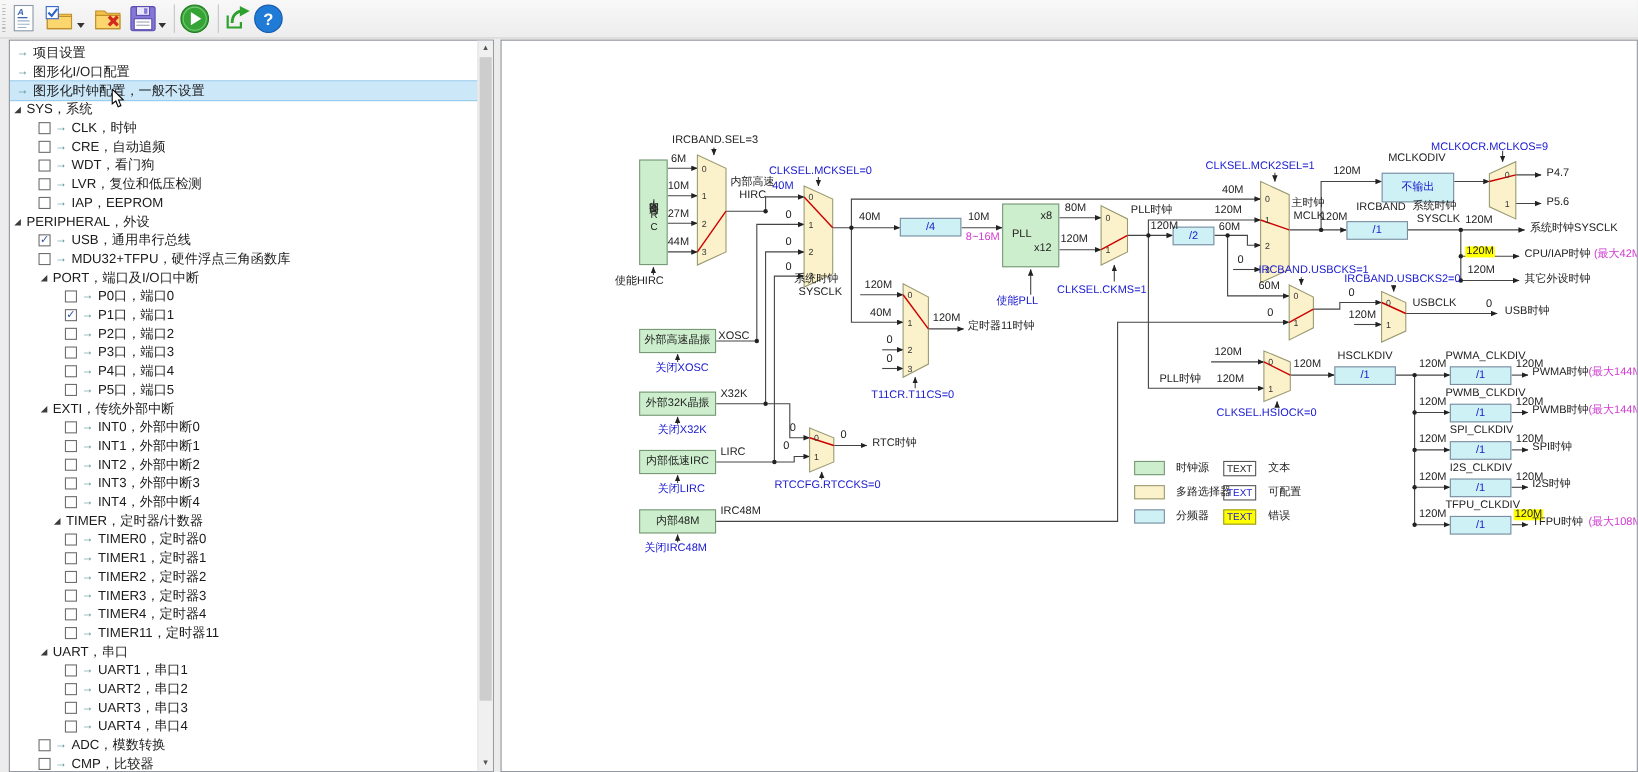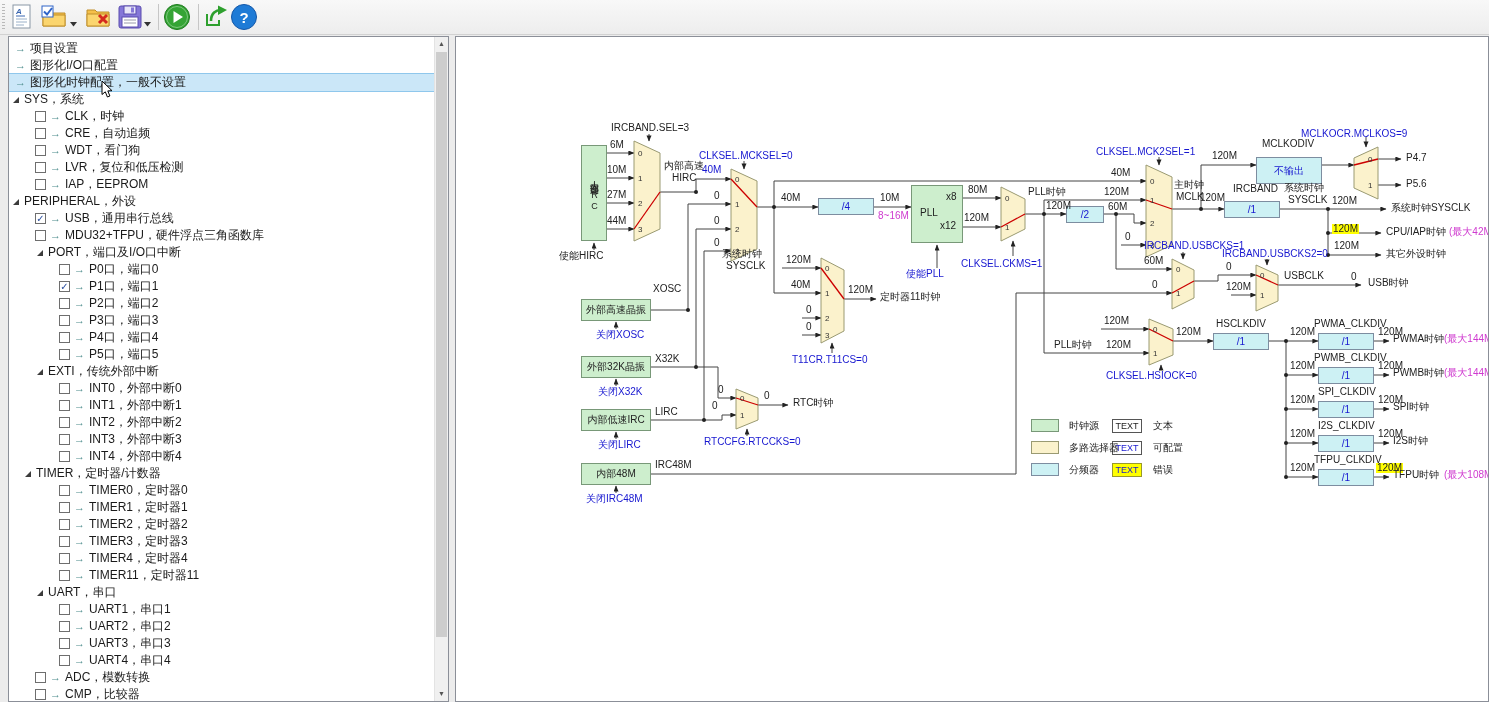"XOSC" div.lb { top: 247px -> 264px }
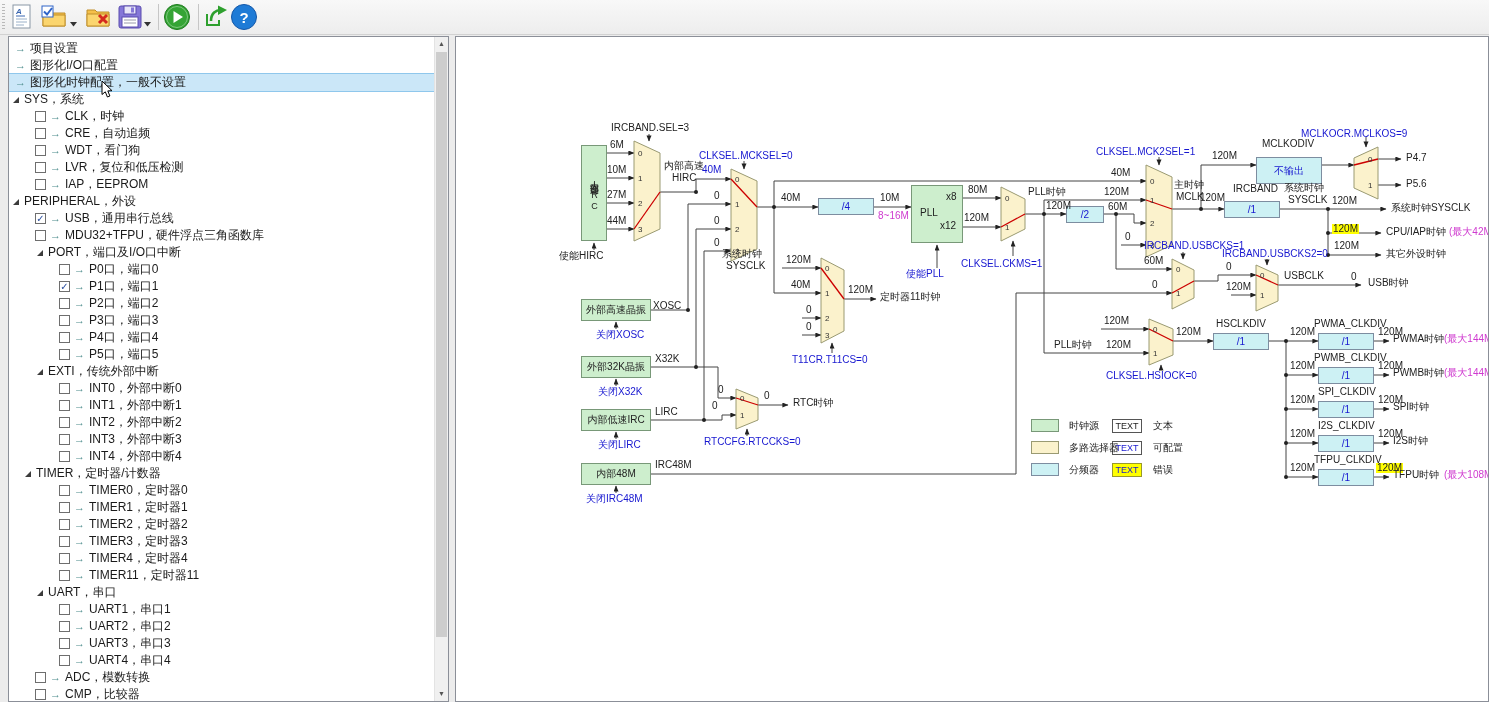"TIMER，定时器/计数器" div.tree-row { padding-left: 16px -> 40px }
